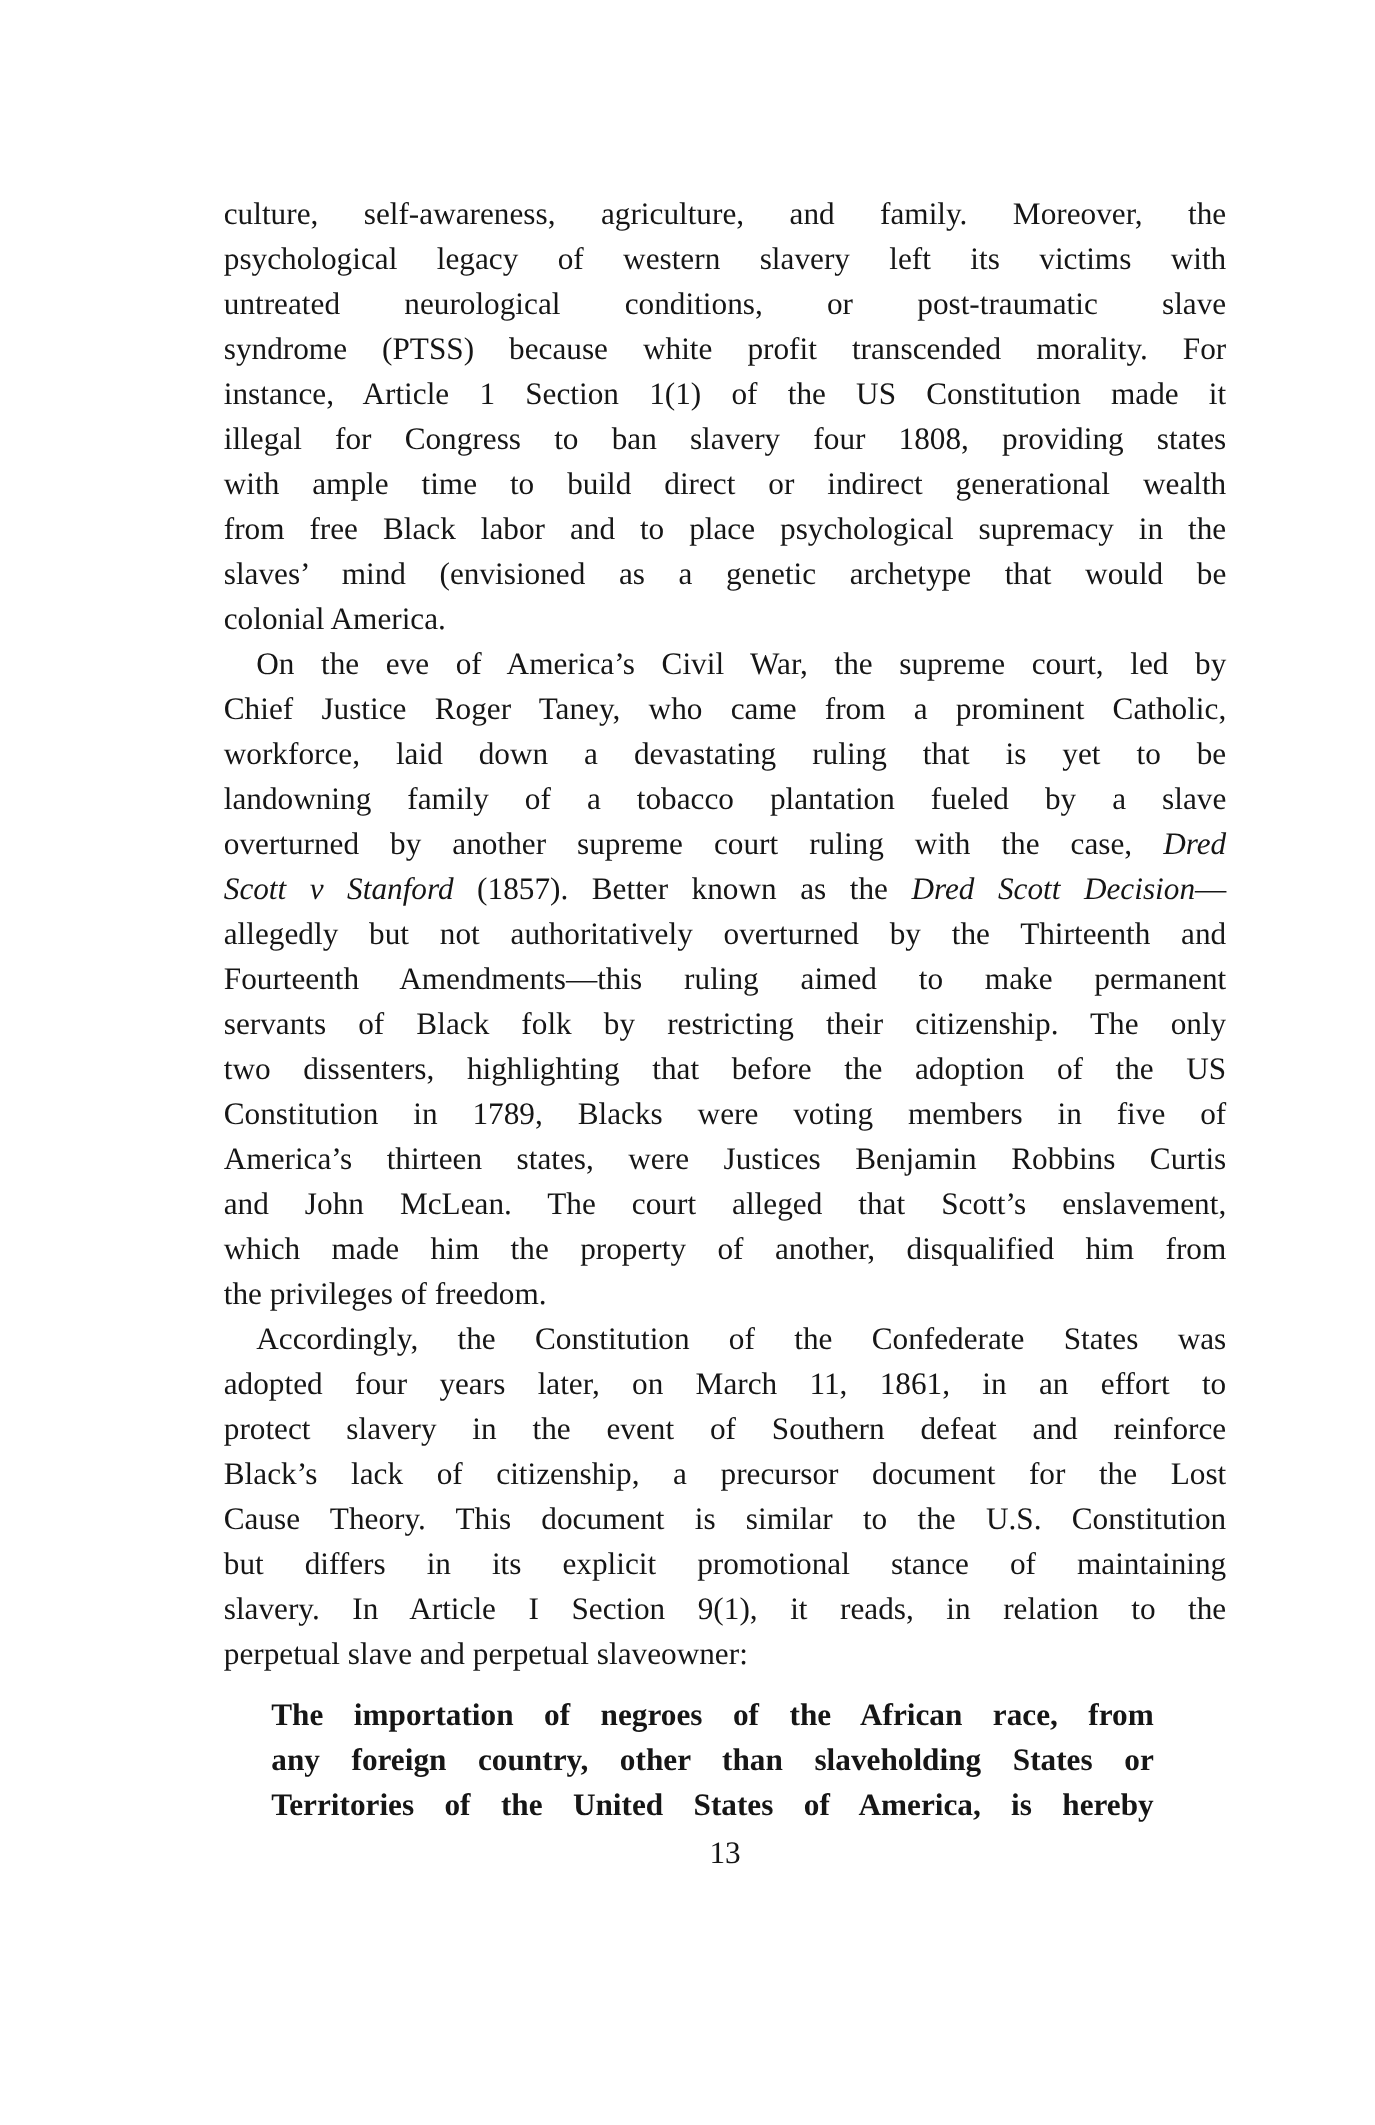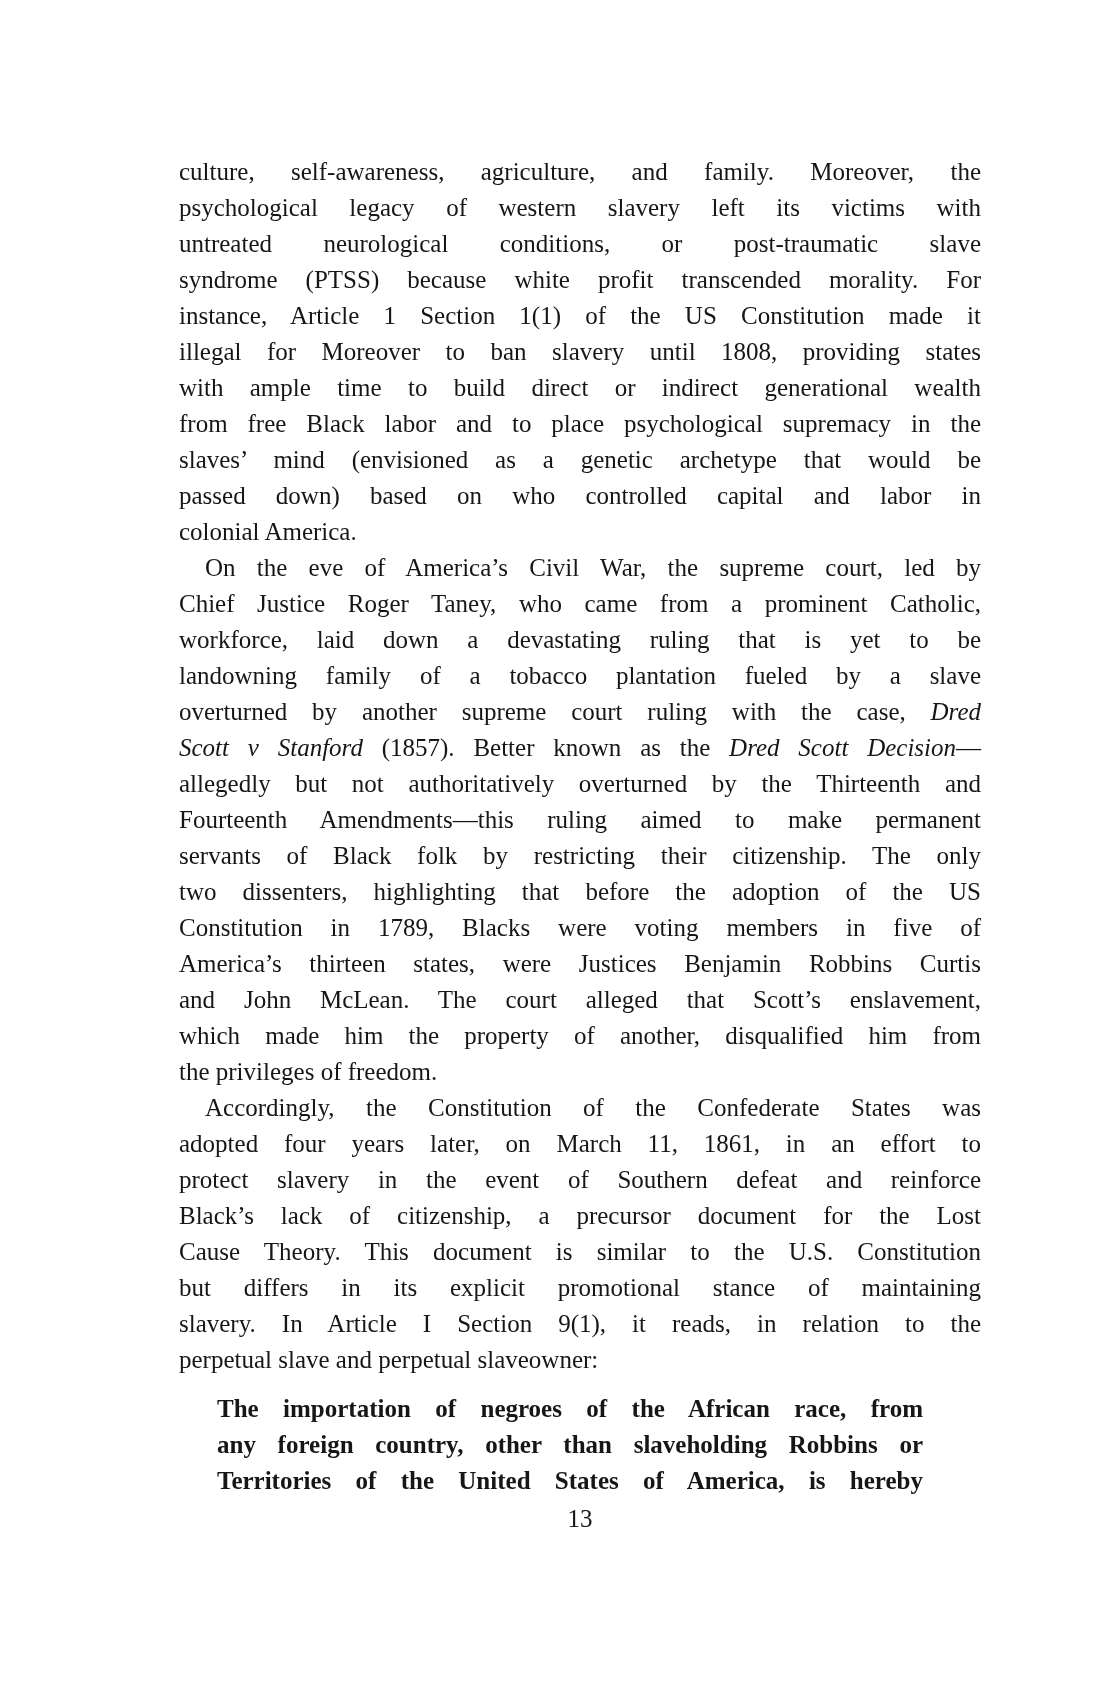"illegal for Moreover to ban" span { text: Moreover to ban slavery until -> Congress to ban slavery four }
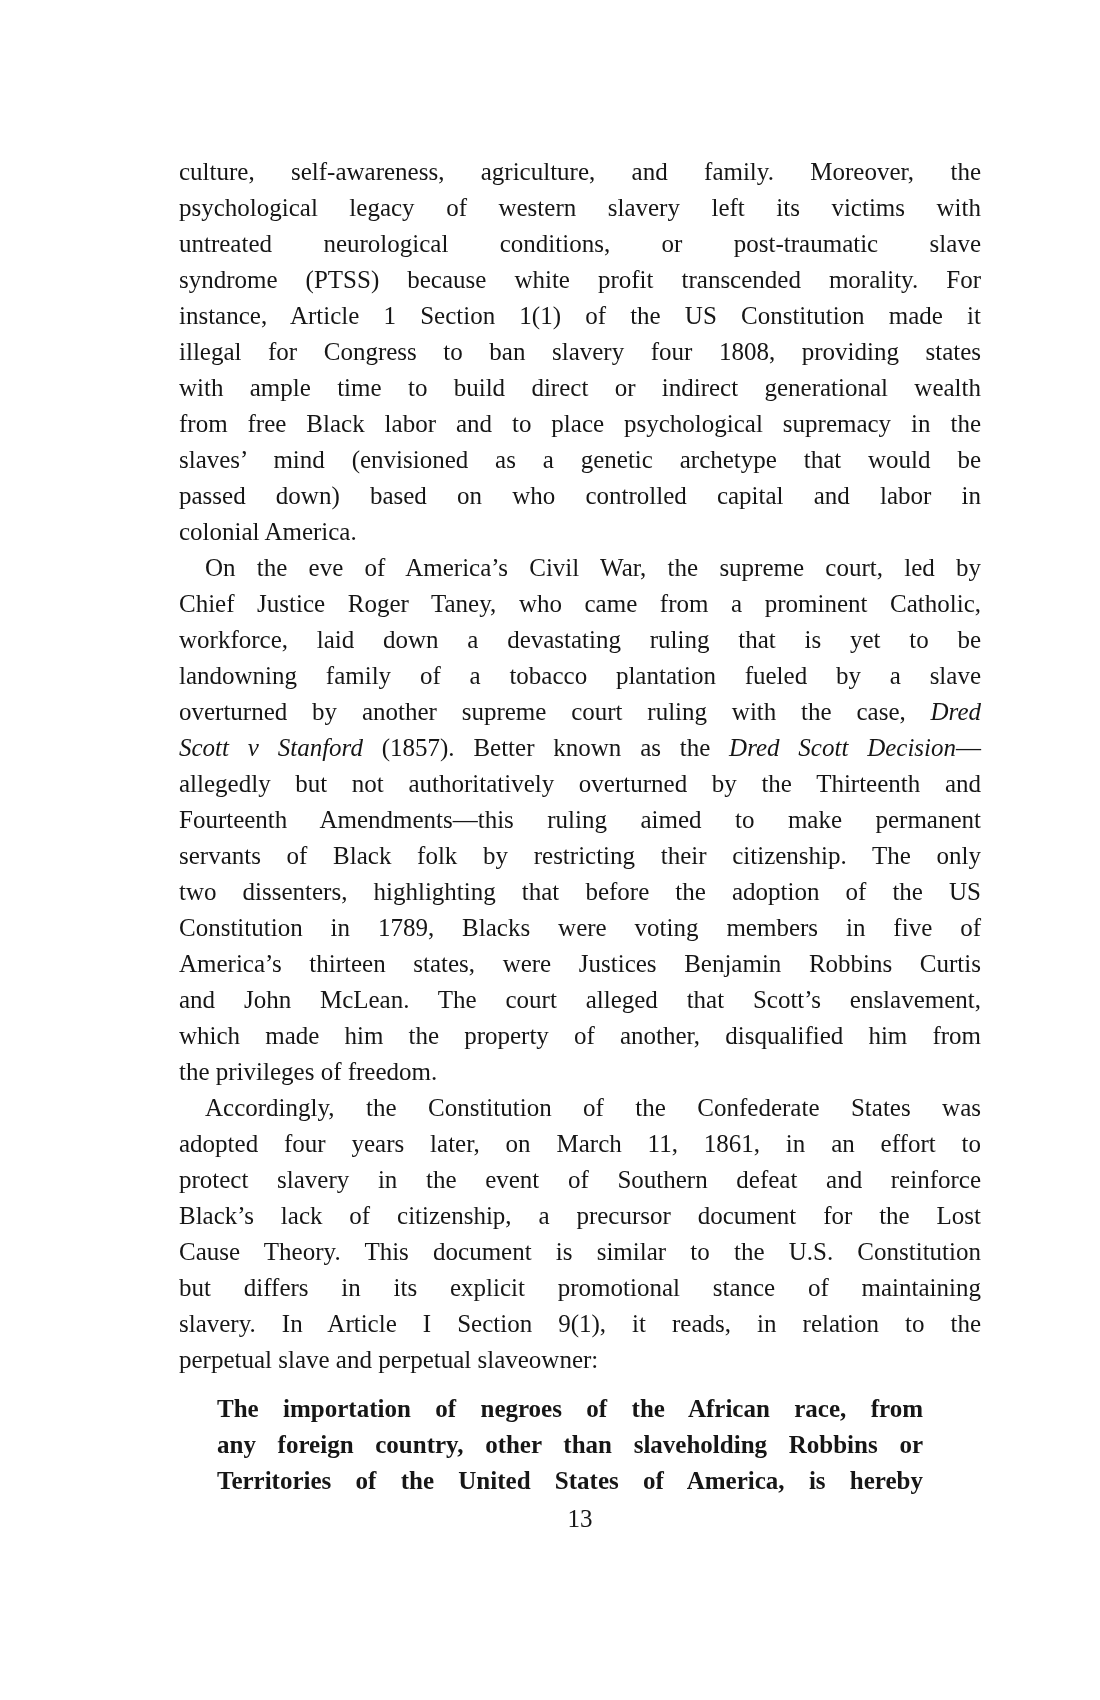"passed down) based on who" div.line { html: <div><span>passed down) based on who controlled capital and labor in</span></div> -> none }
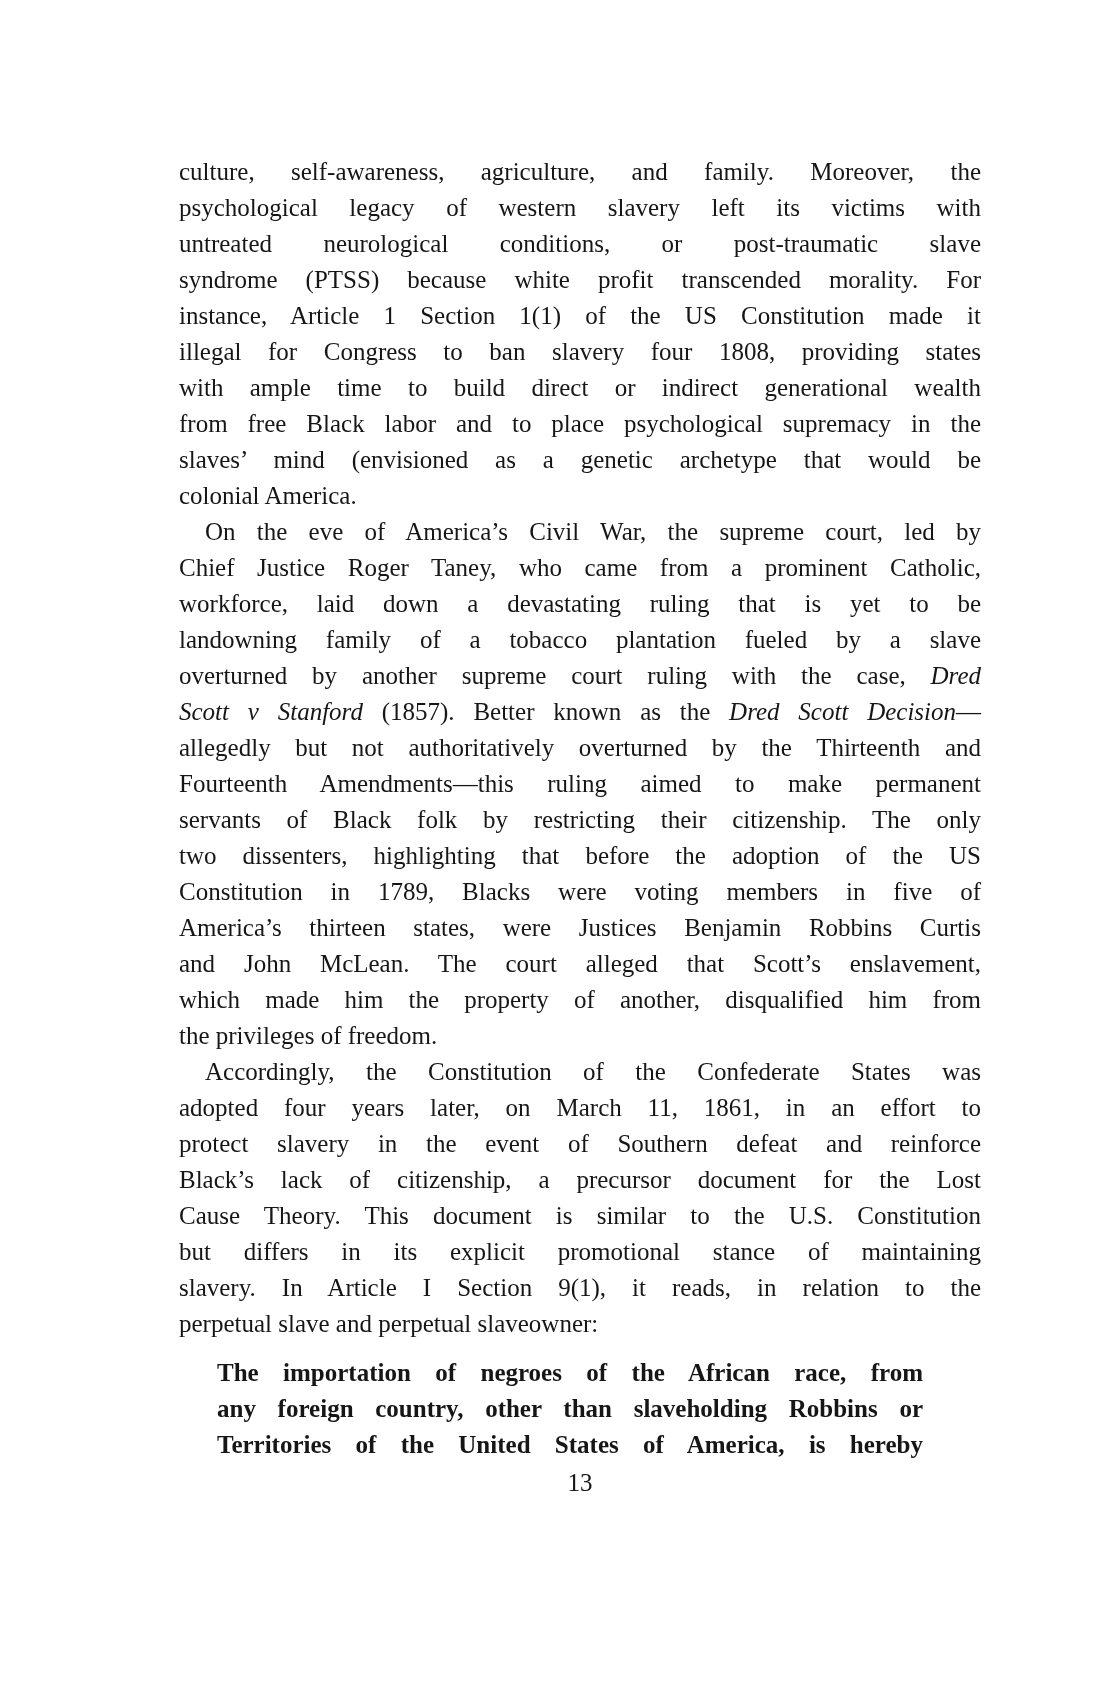"any foreign country, other than" div.line { text: Robbins -> States }
